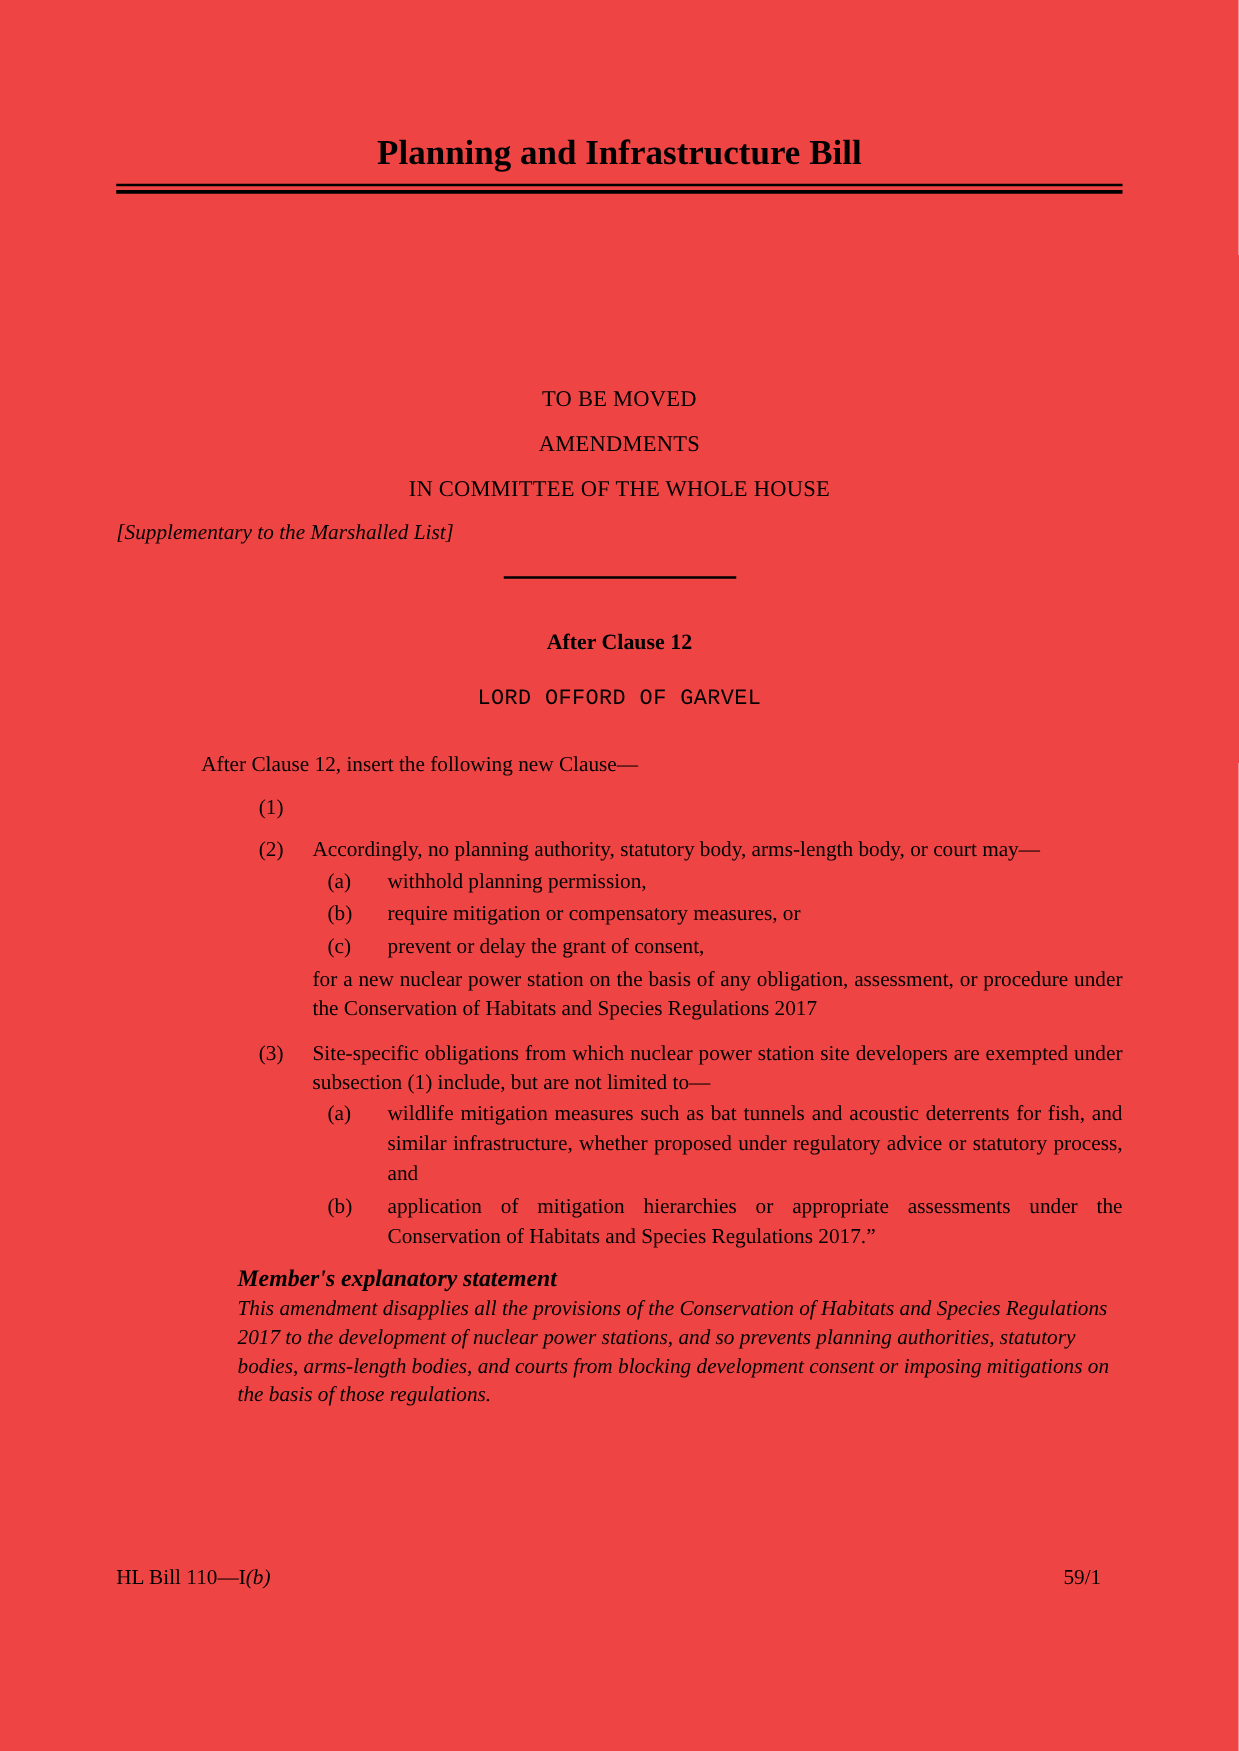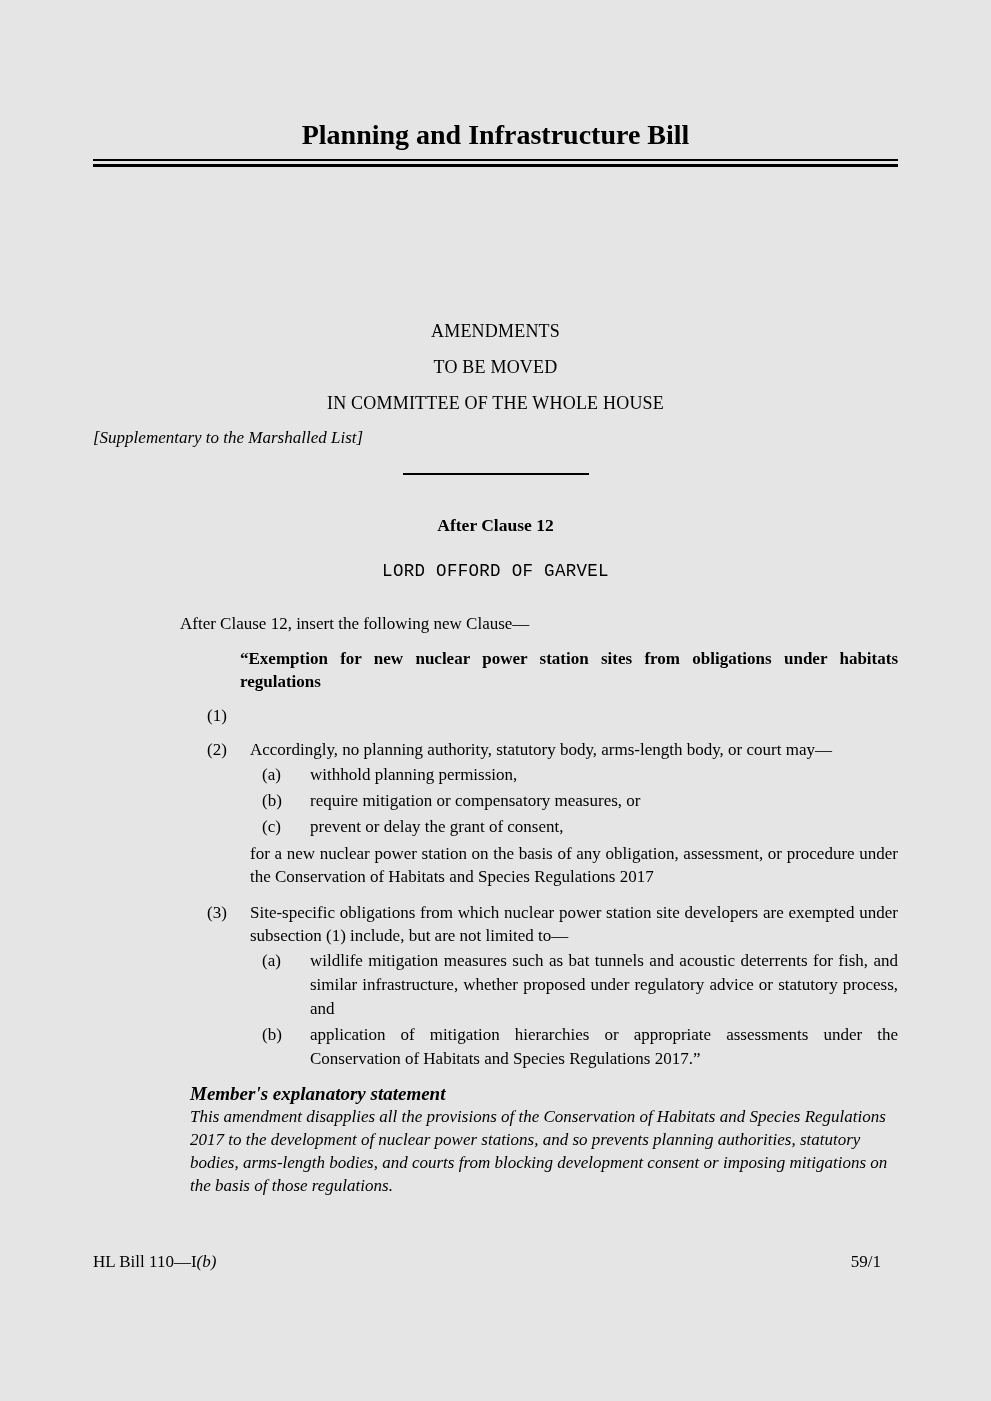"Planning and Infrastructure Bill" .page { background: #e5e5e5 -> #ef4444; padding: 16px 93px -> 4px 93px }
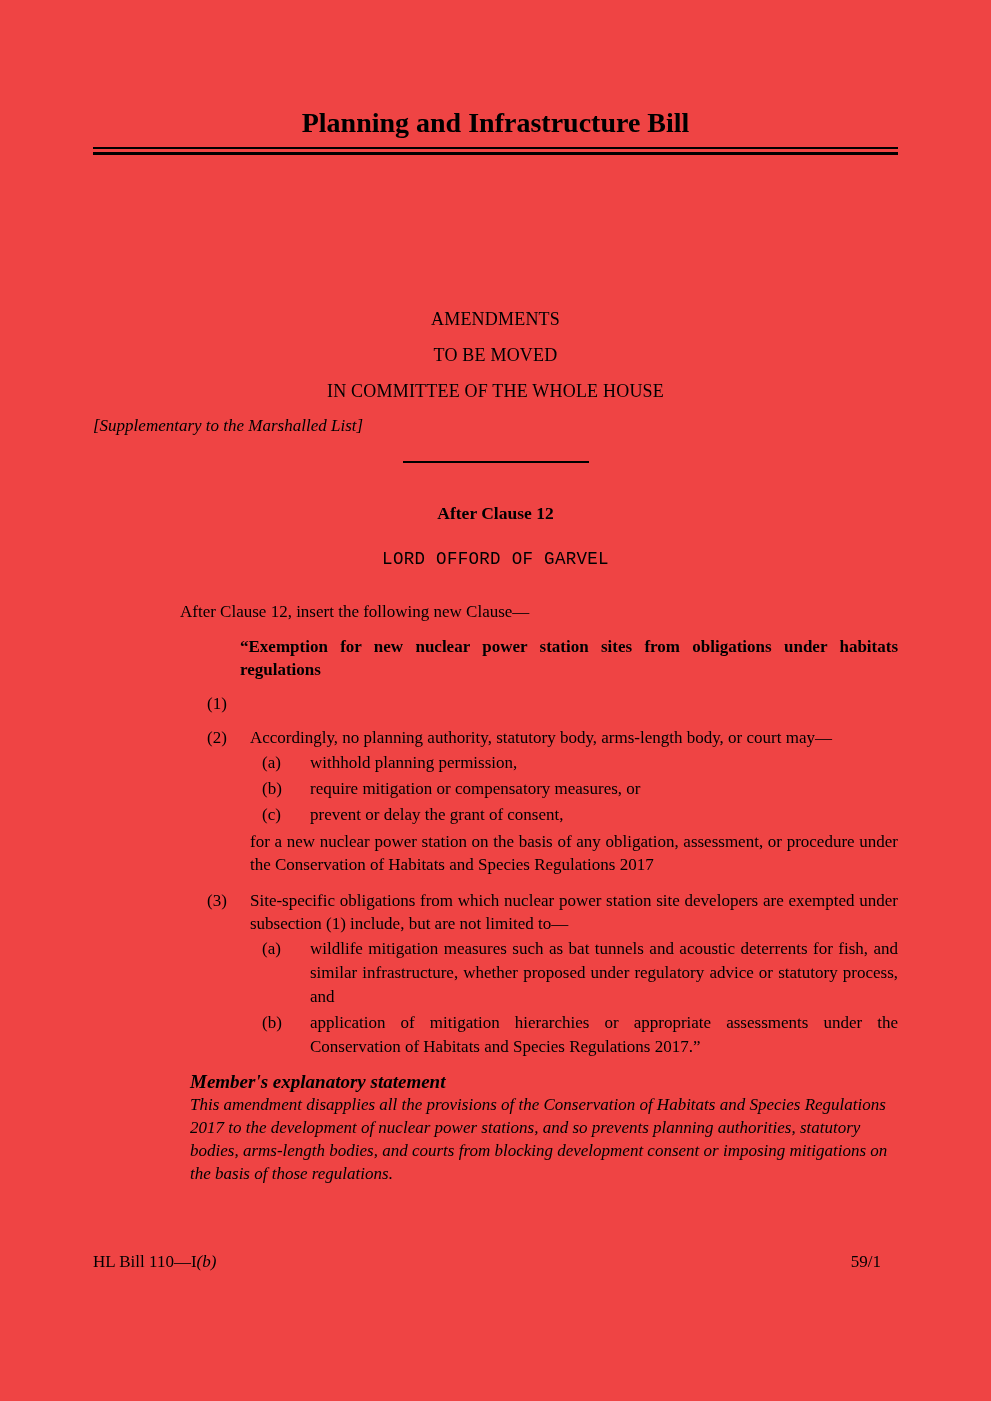"AMENDMENTS" div { order: before "TO BE MOVED" -> after "TO BE MOVED" }
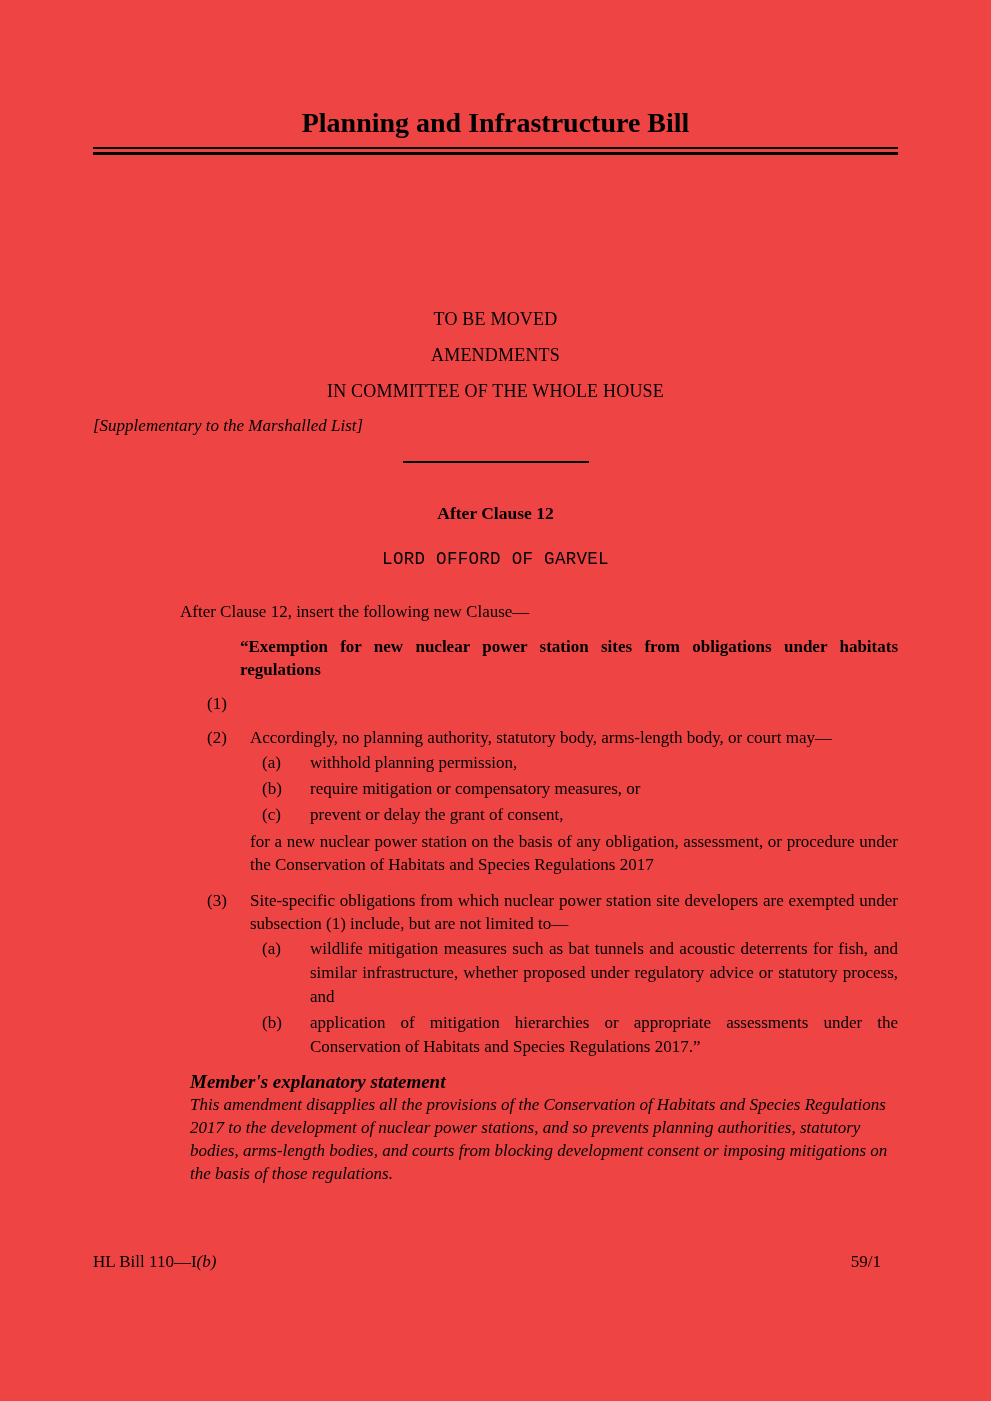"After Clause 12, insert the" .instruction { margin-left: 87px -> 68px }
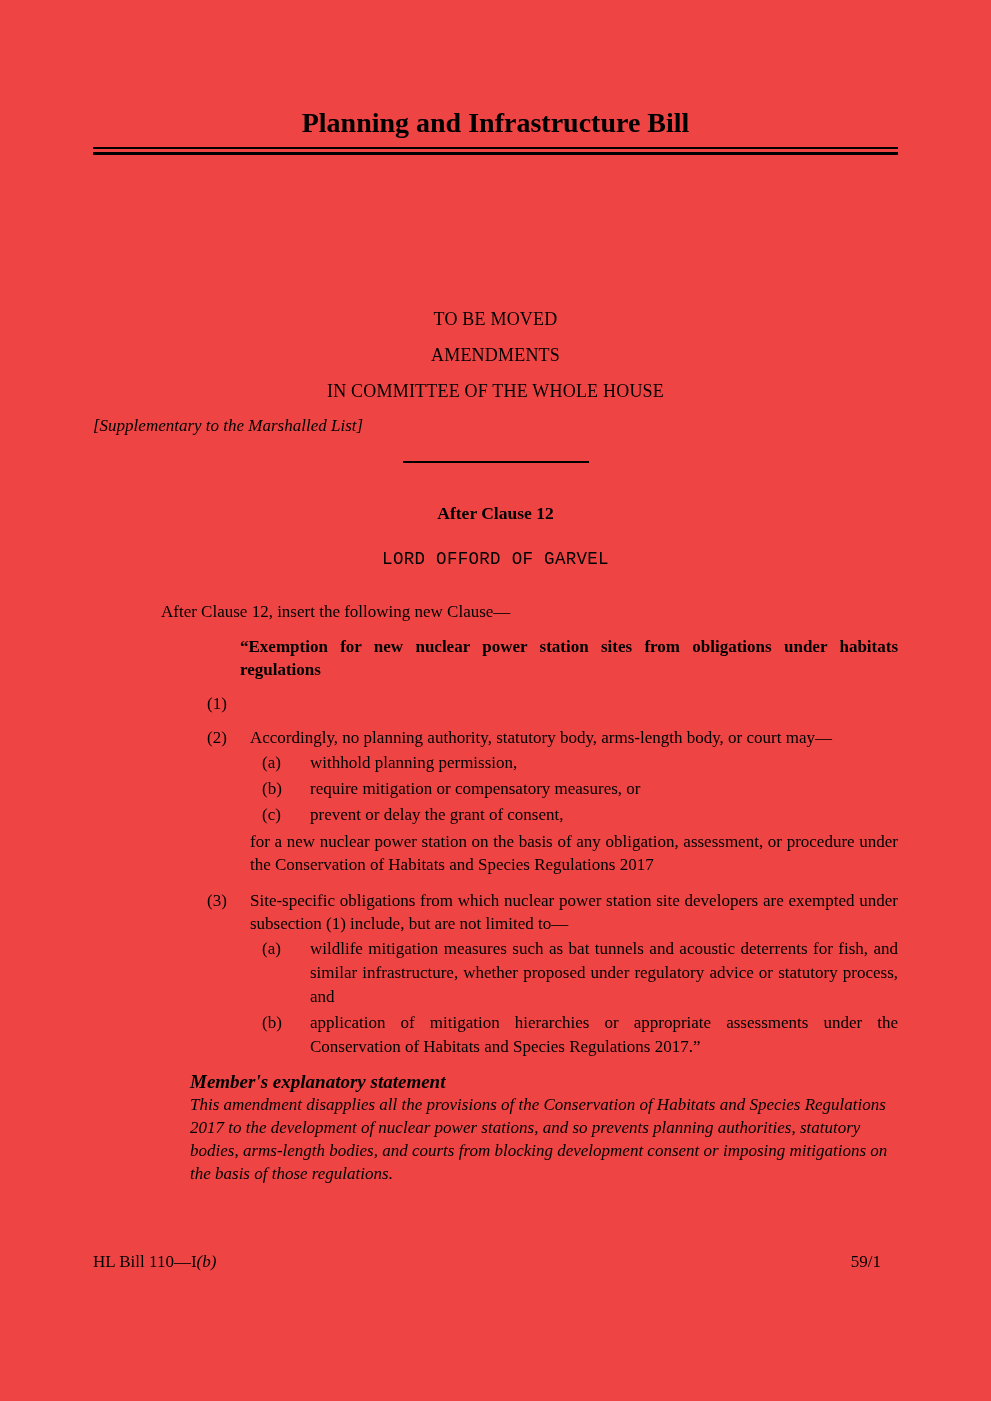"“Exemption for new nuclear power" div.new-clause-title { html: <div>“Exemption for new nuclear power station sites from obligations under habitats regulations</div> -> none }
